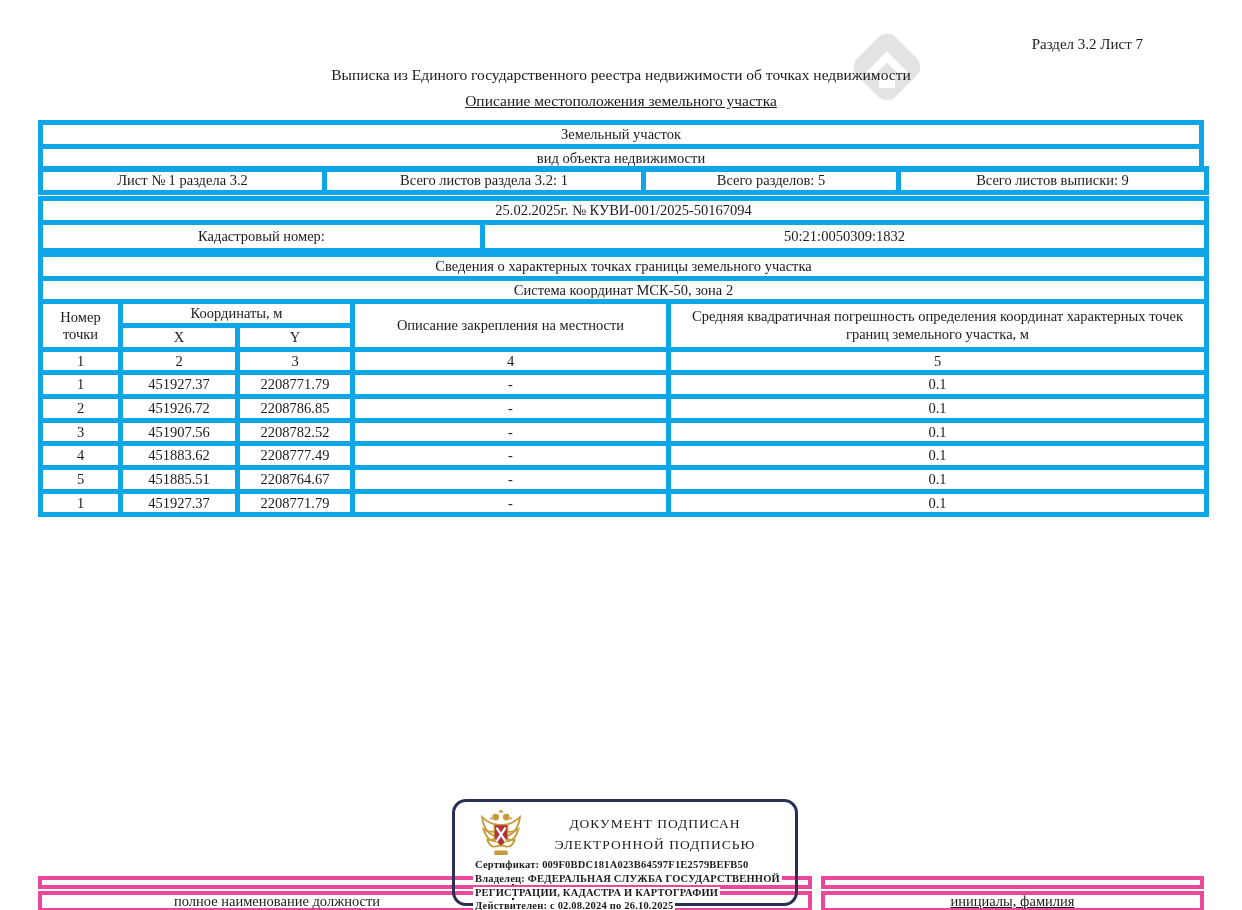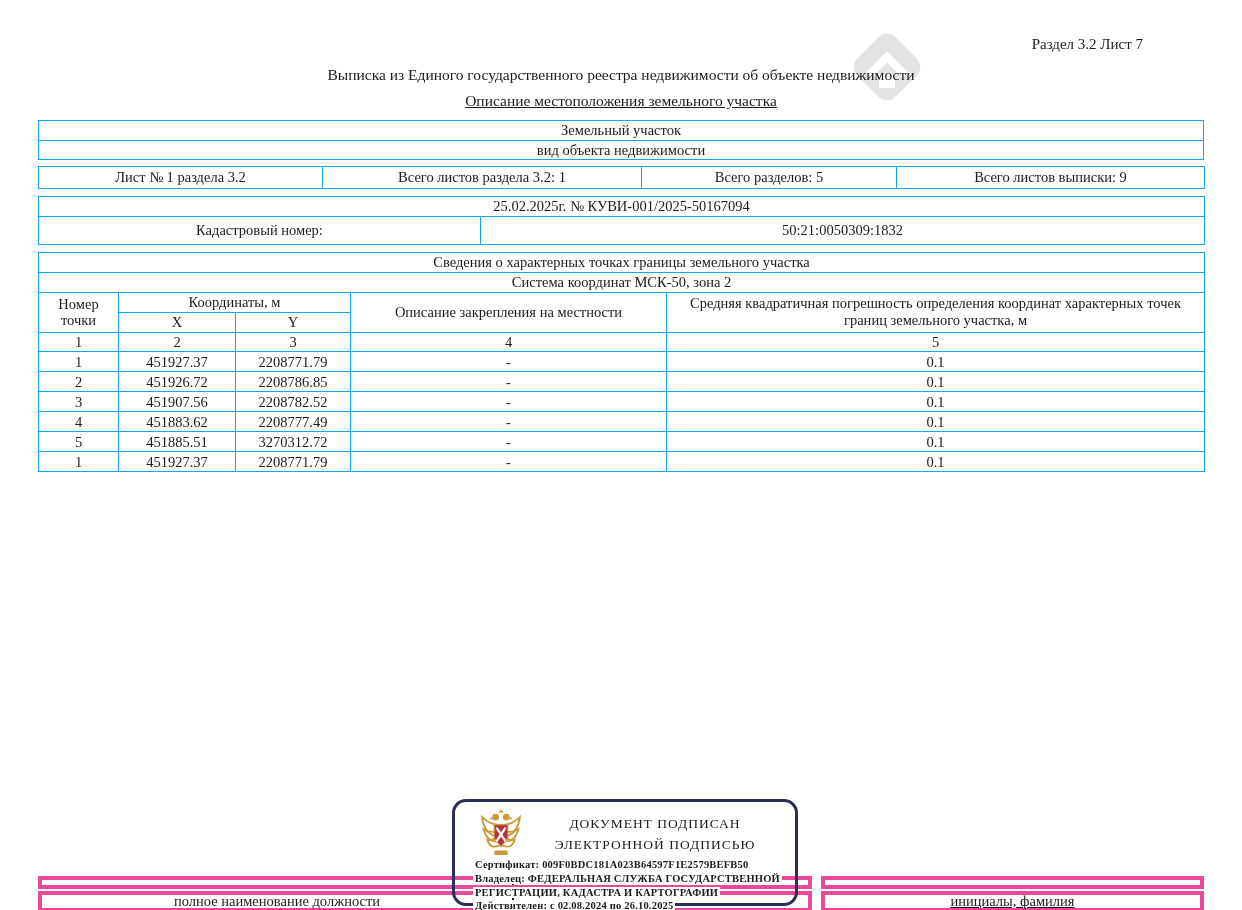"Выписка из Единого государственного" div.title1 { text: объекте -> точках }
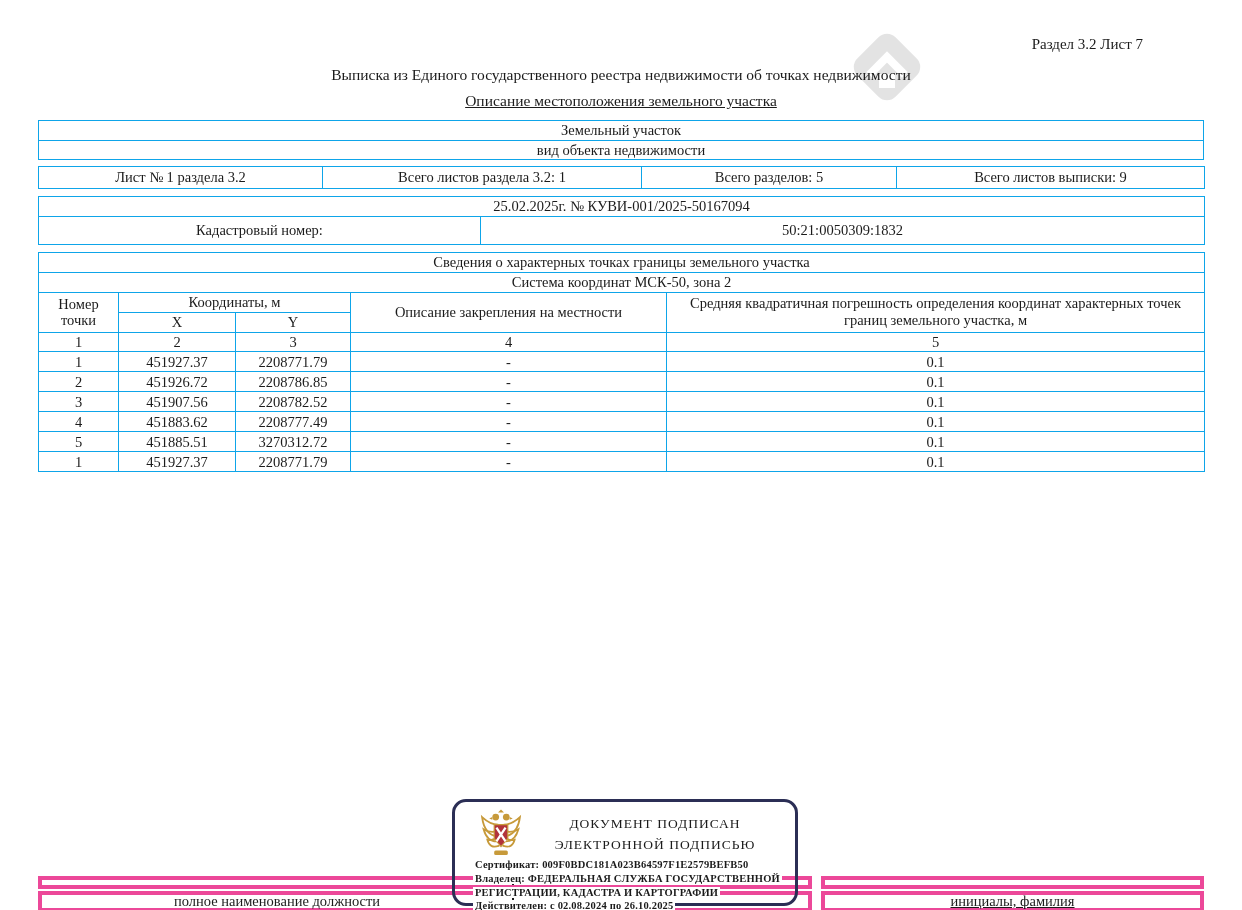"Земельный участок" table.doc td { border: 1px solid #0ea5e9 -> 5px solid #0ea5e9 }
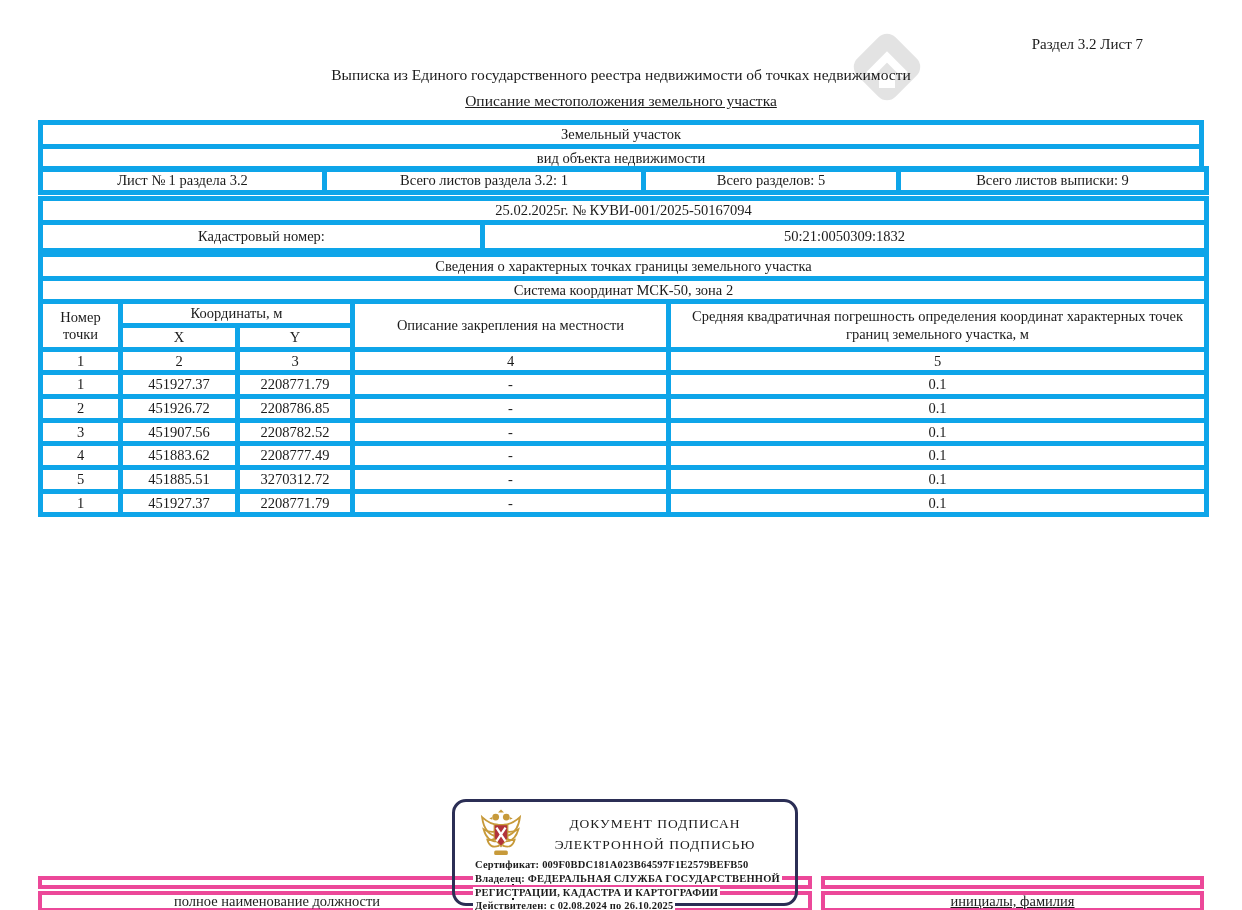"3270312.72" td { text: 3270312.72 -> 2208764.67 }
